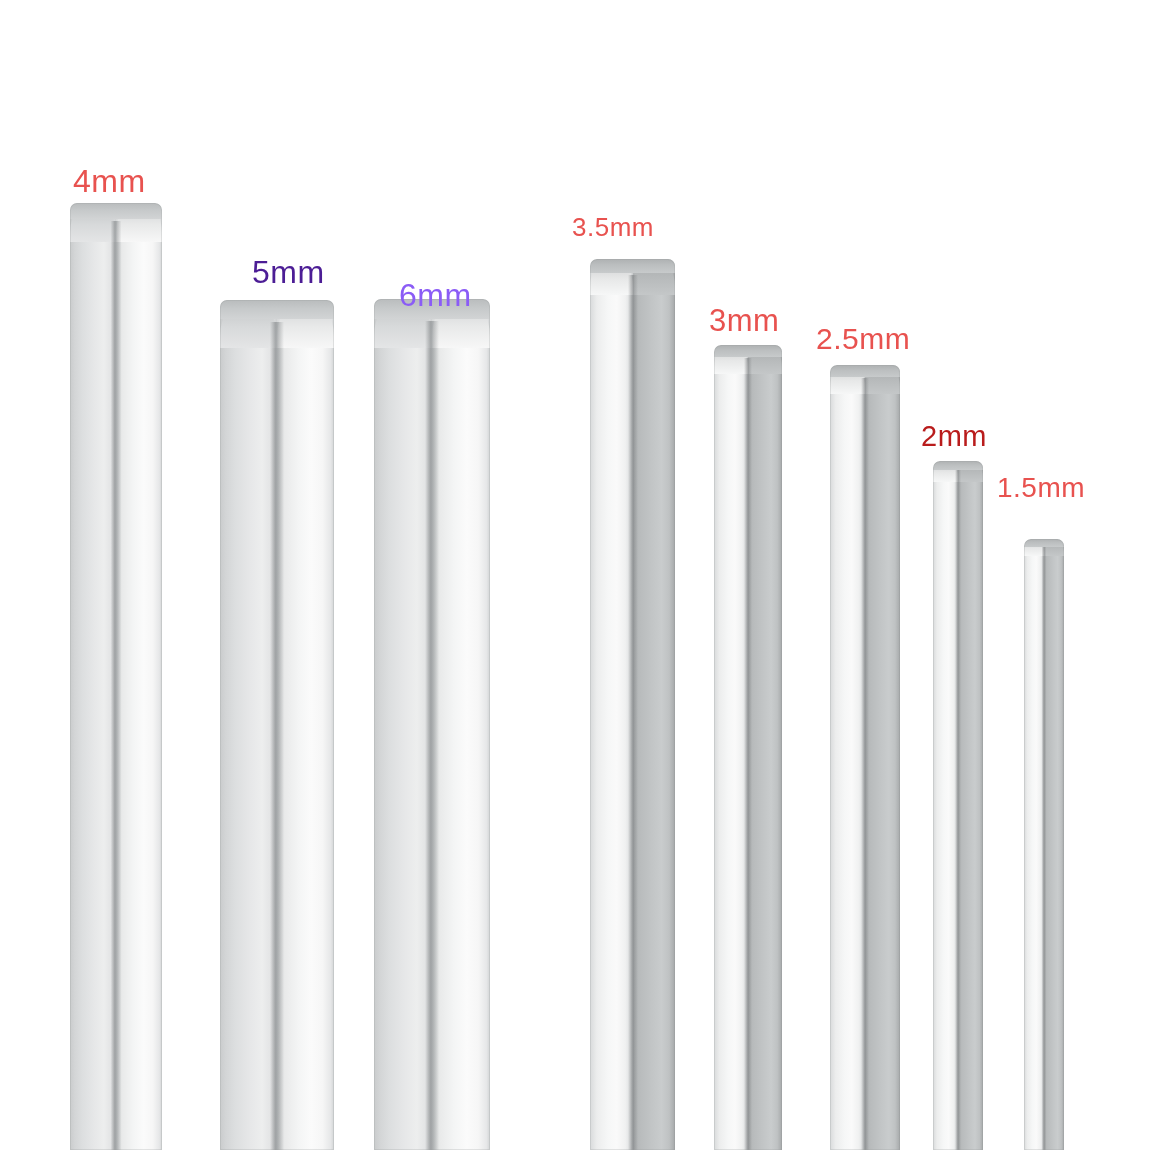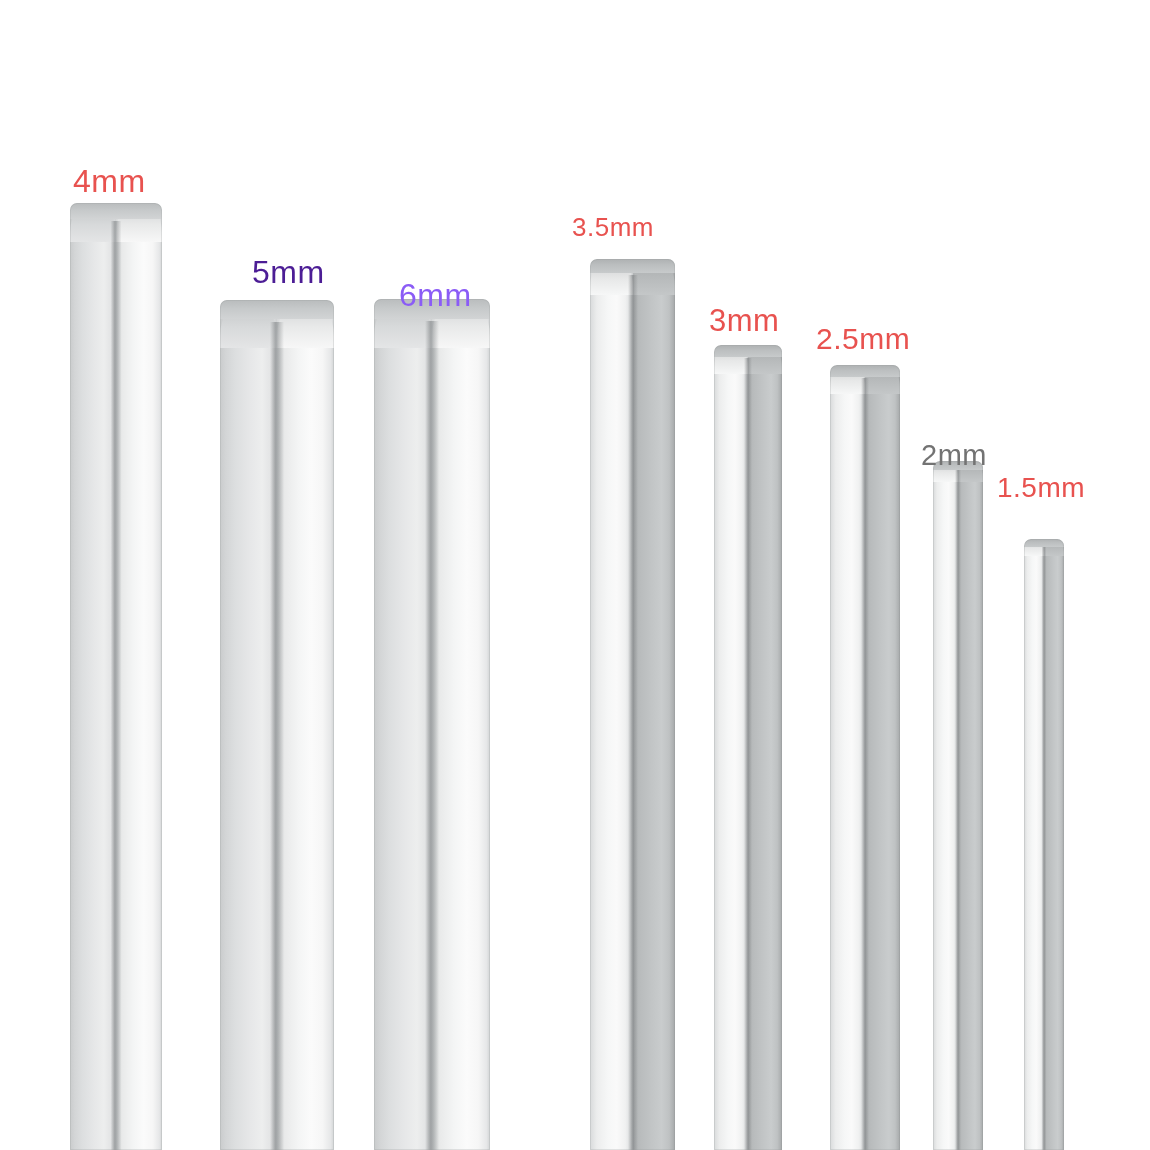"2mm" div.size-label { color: #737373 -> #b91c1c; margin-top: 19px -> none }
